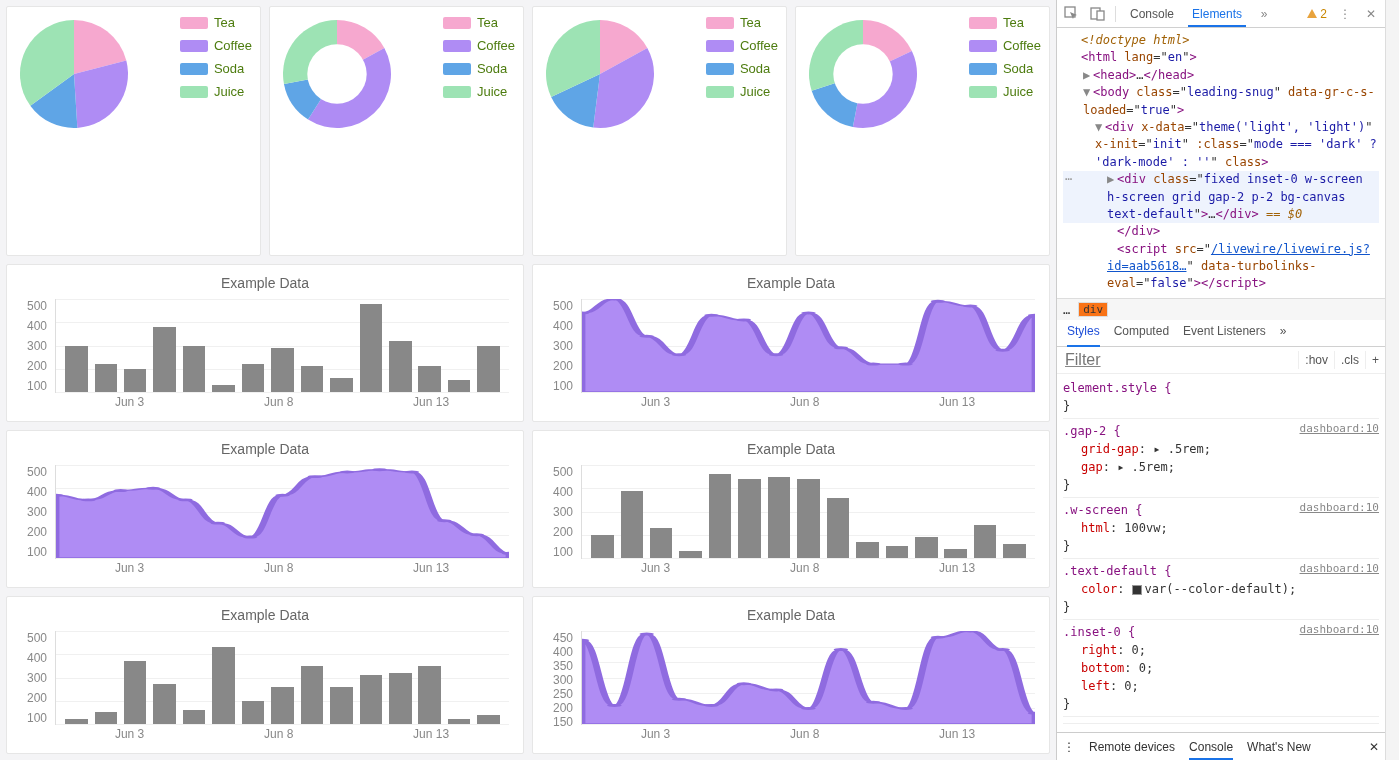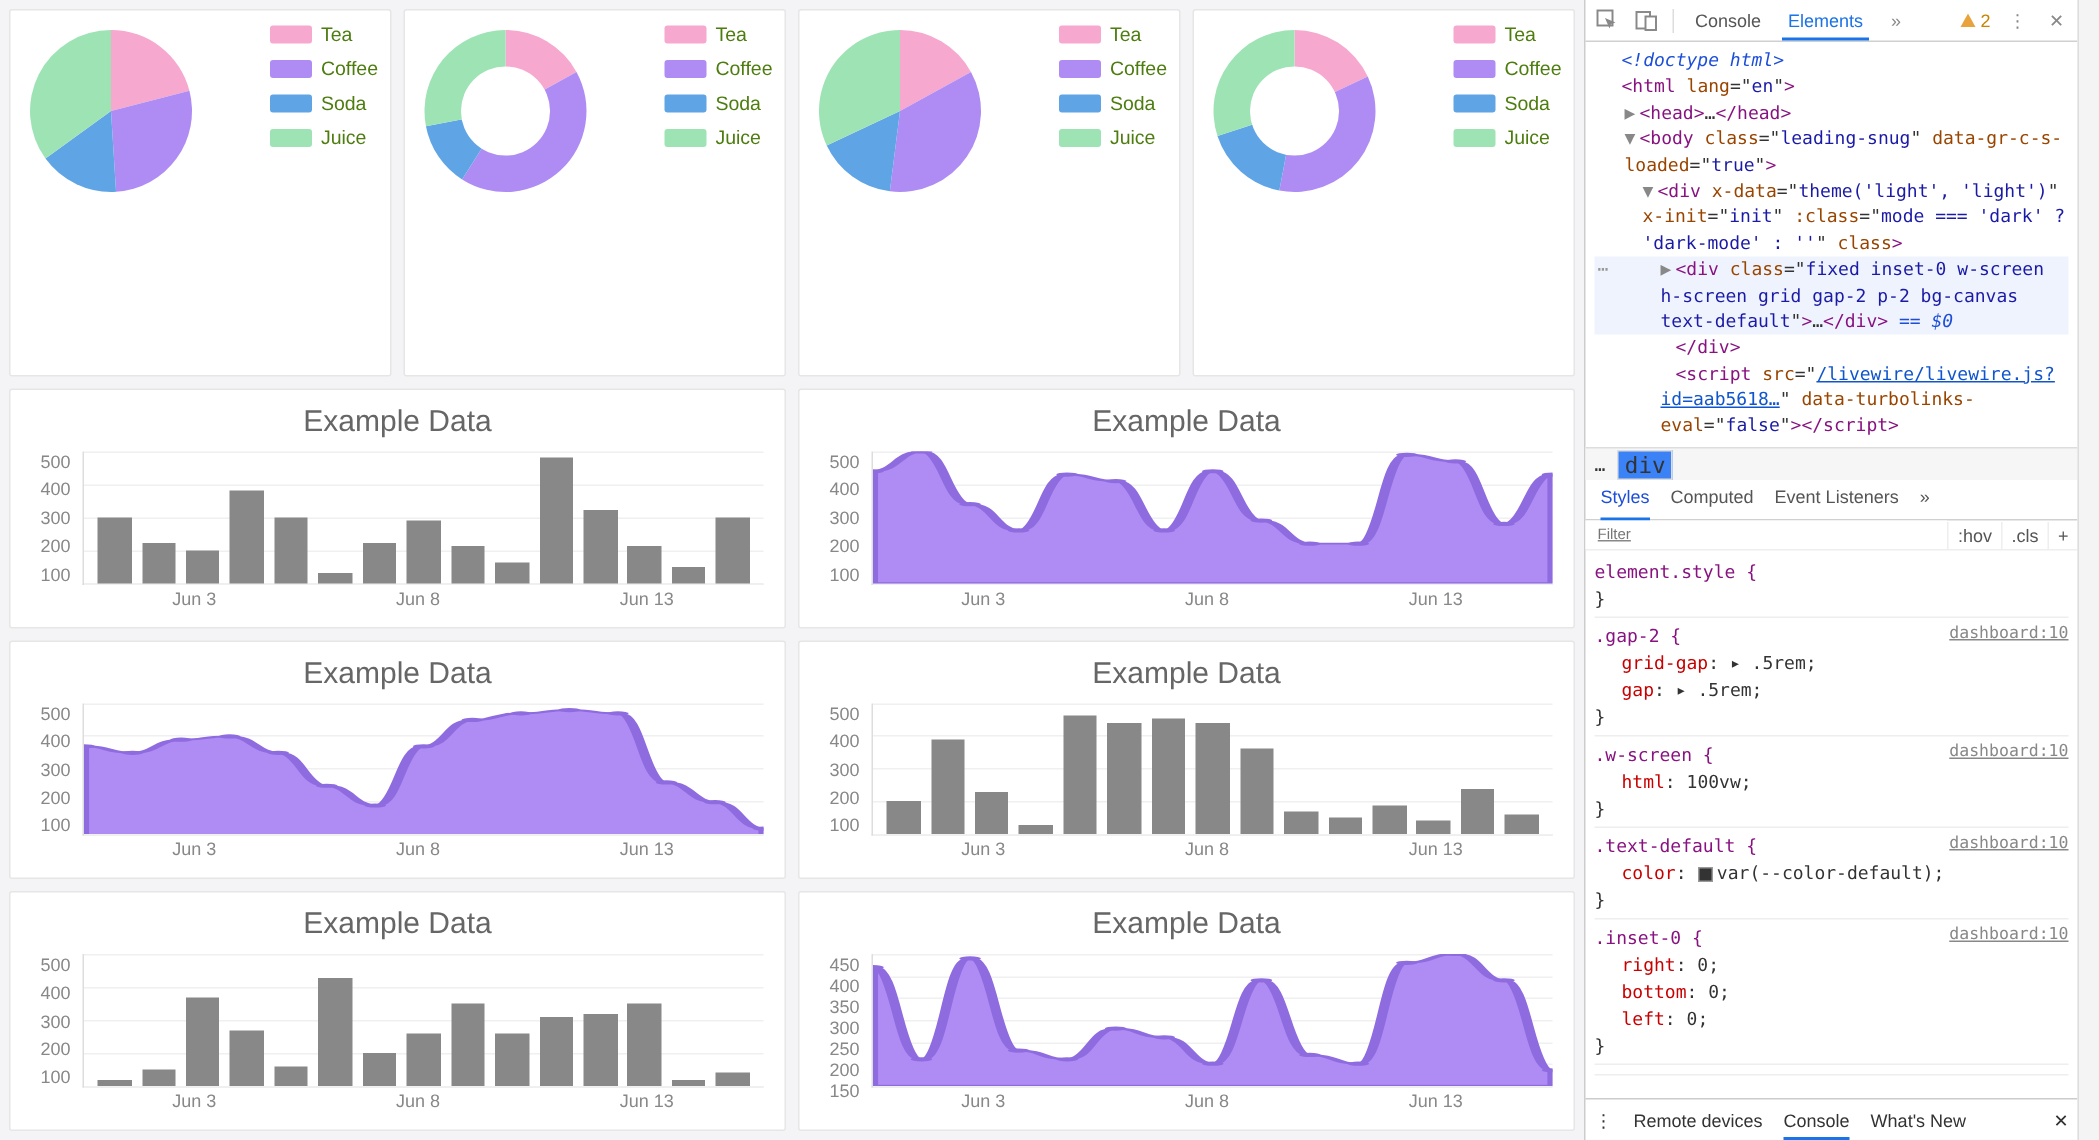"<!doctype html>" .ghost { color: #1d4ed8 -> #a16207 }
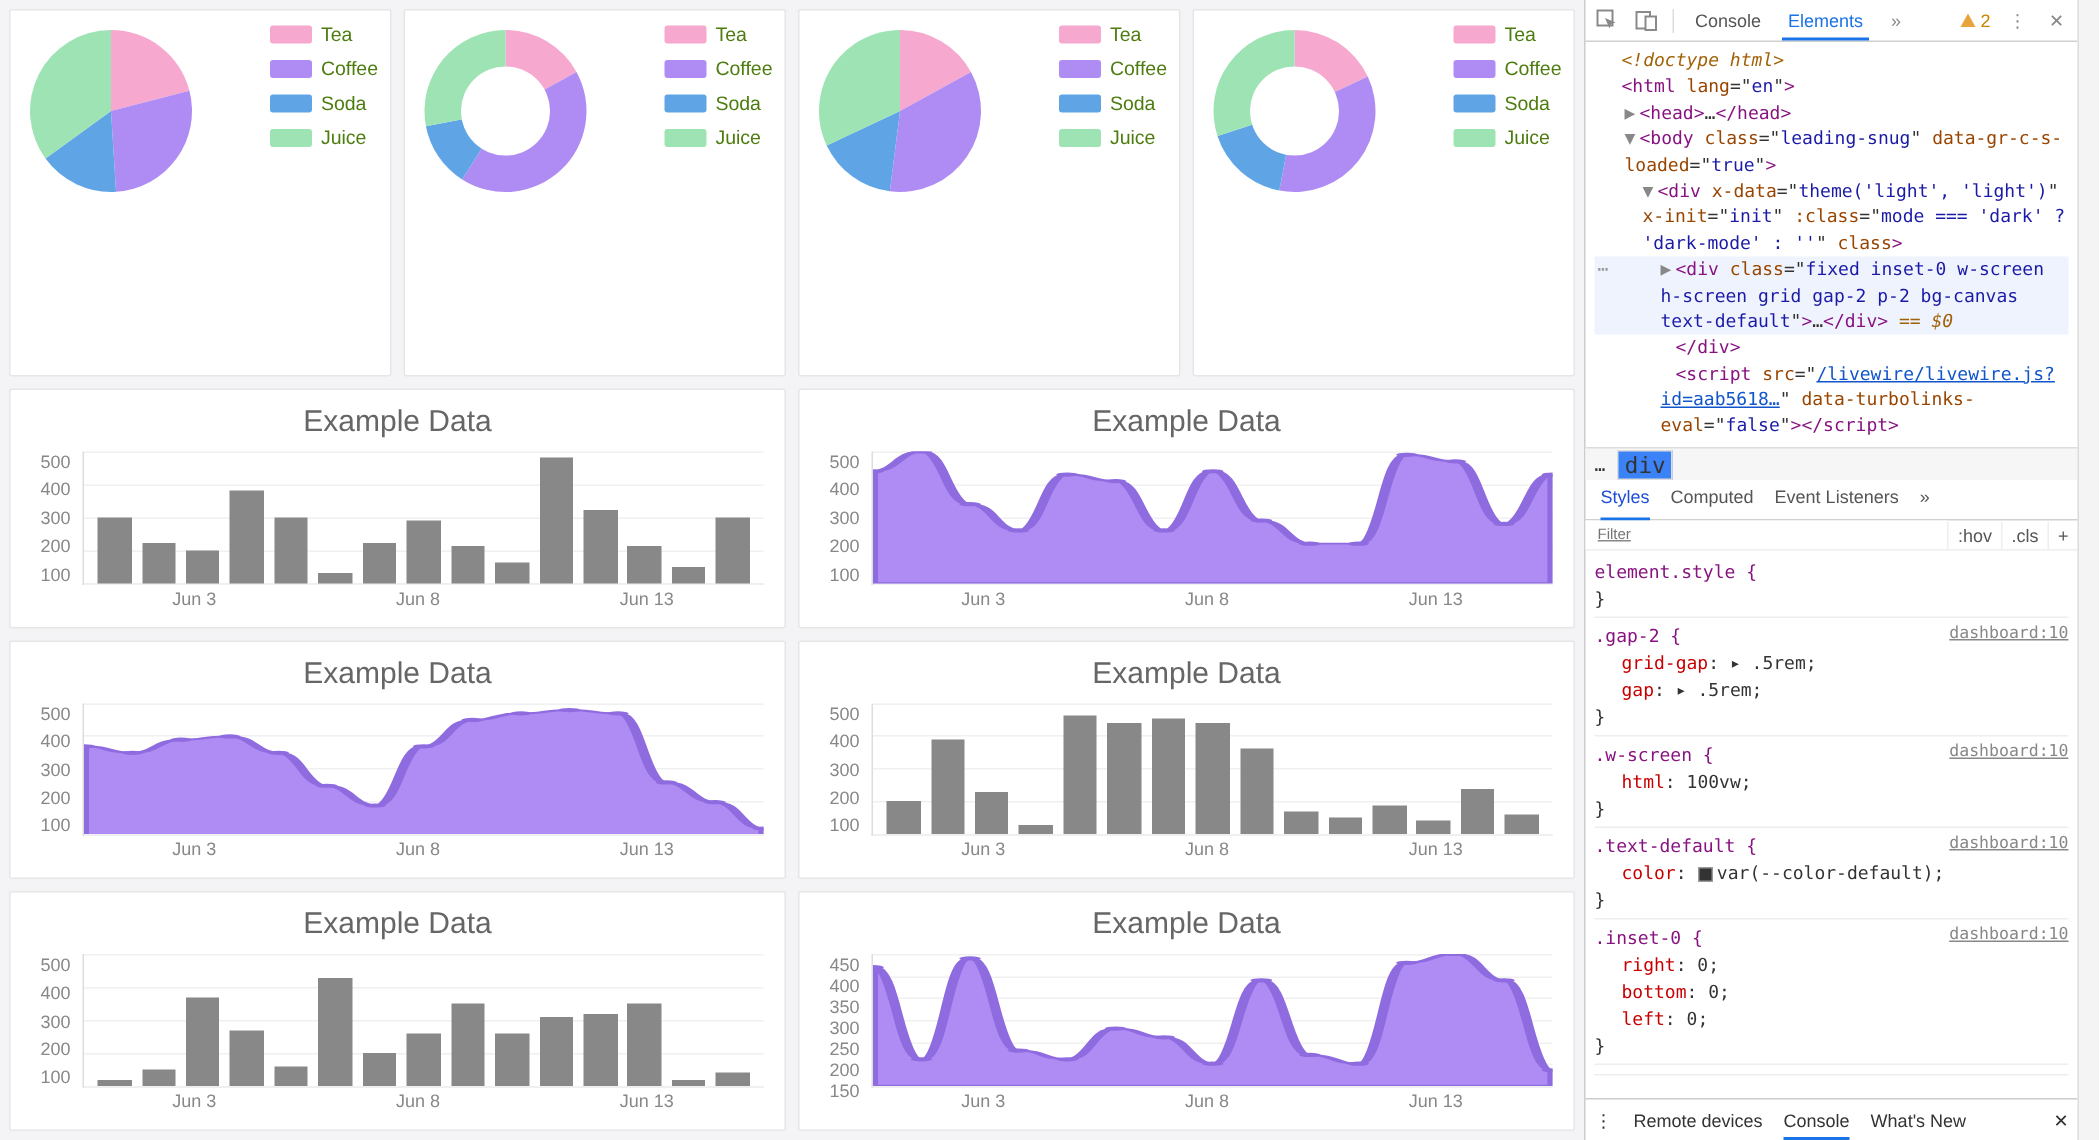"Example Data" .chart-title { font-size: 20px -> 14px }
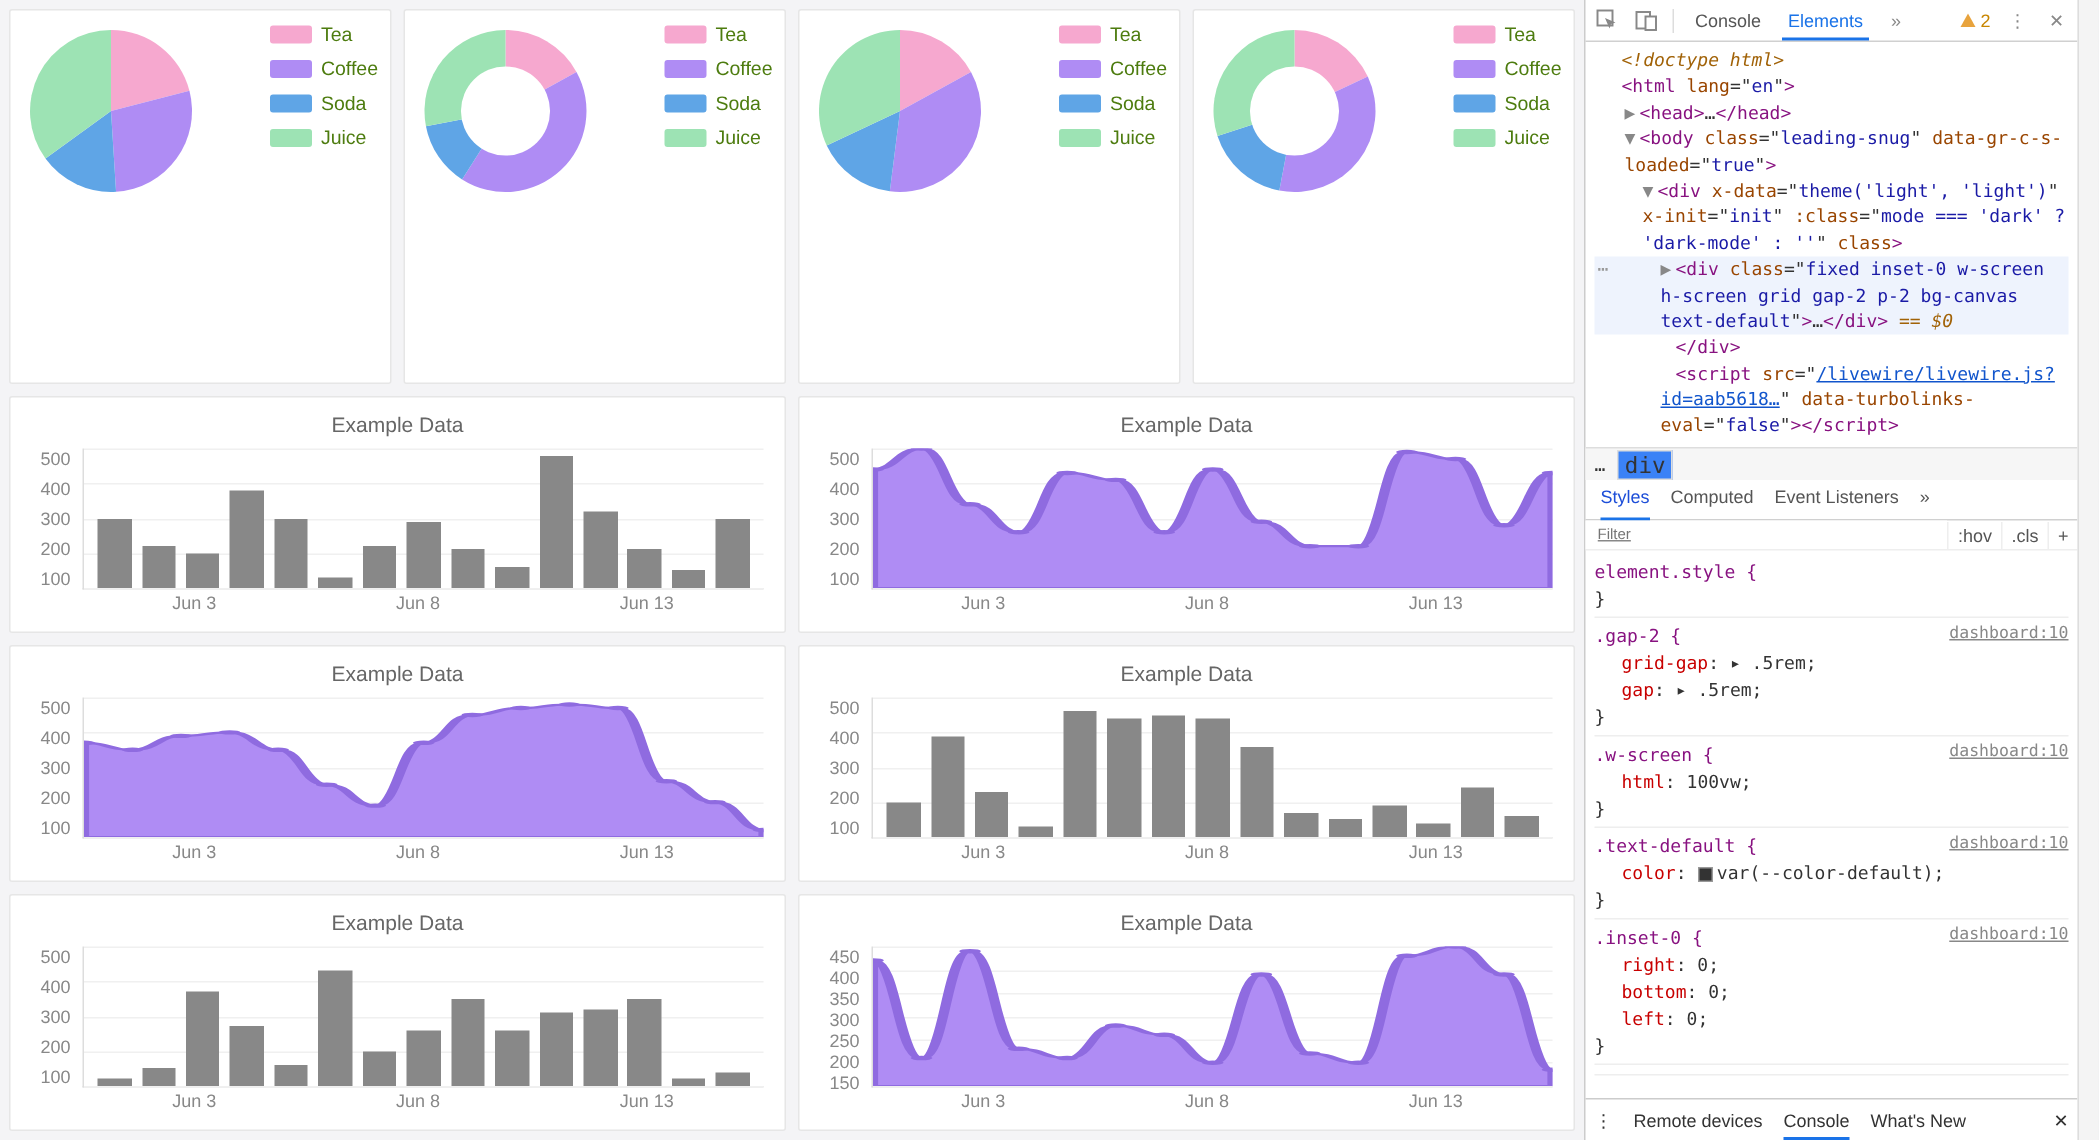"div" .crumb { background: #3b82f6 -> #f97316; font-size: 15px -> 11px }
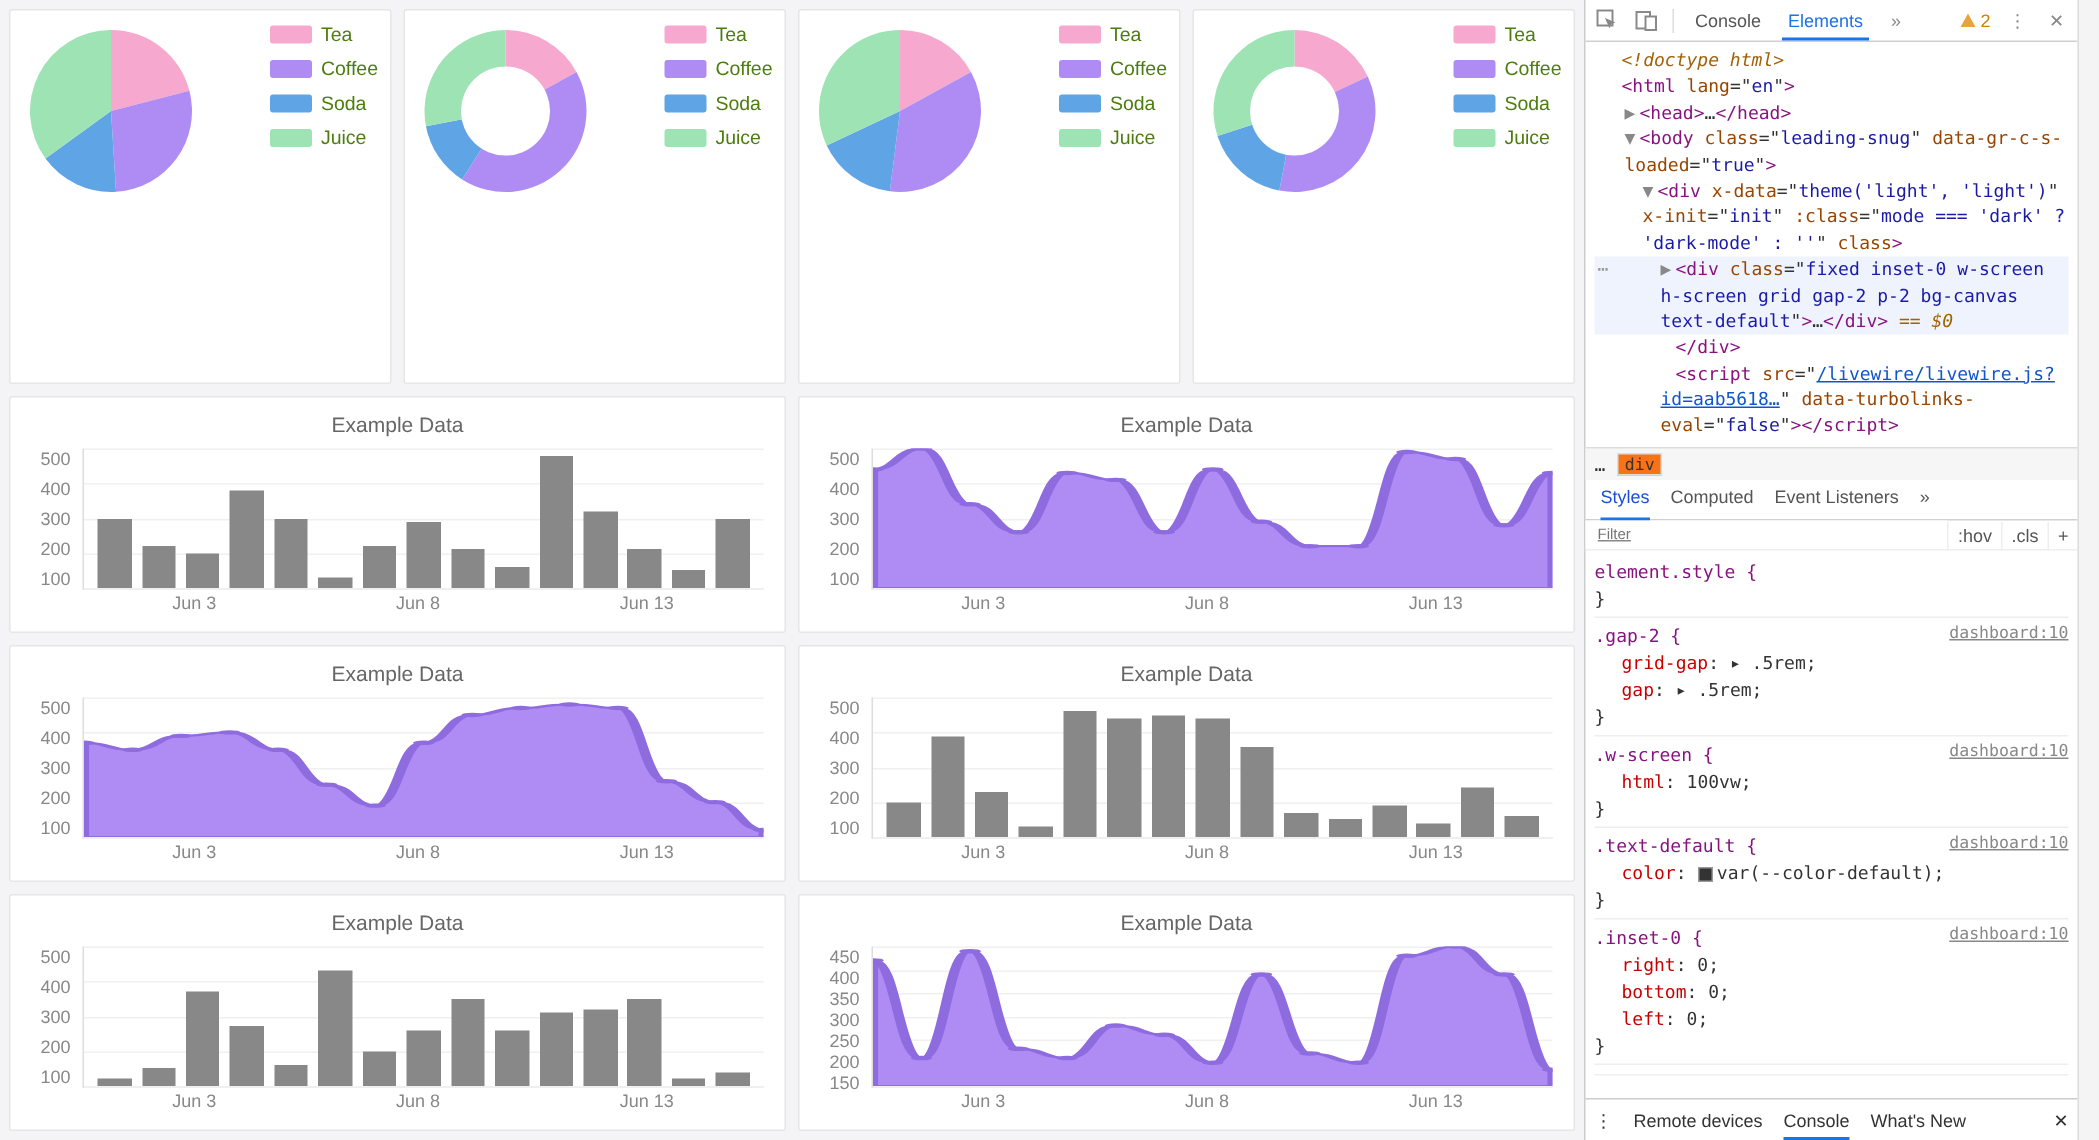"Filter" .dt-filter input { font-size: 10px -> 16px }
